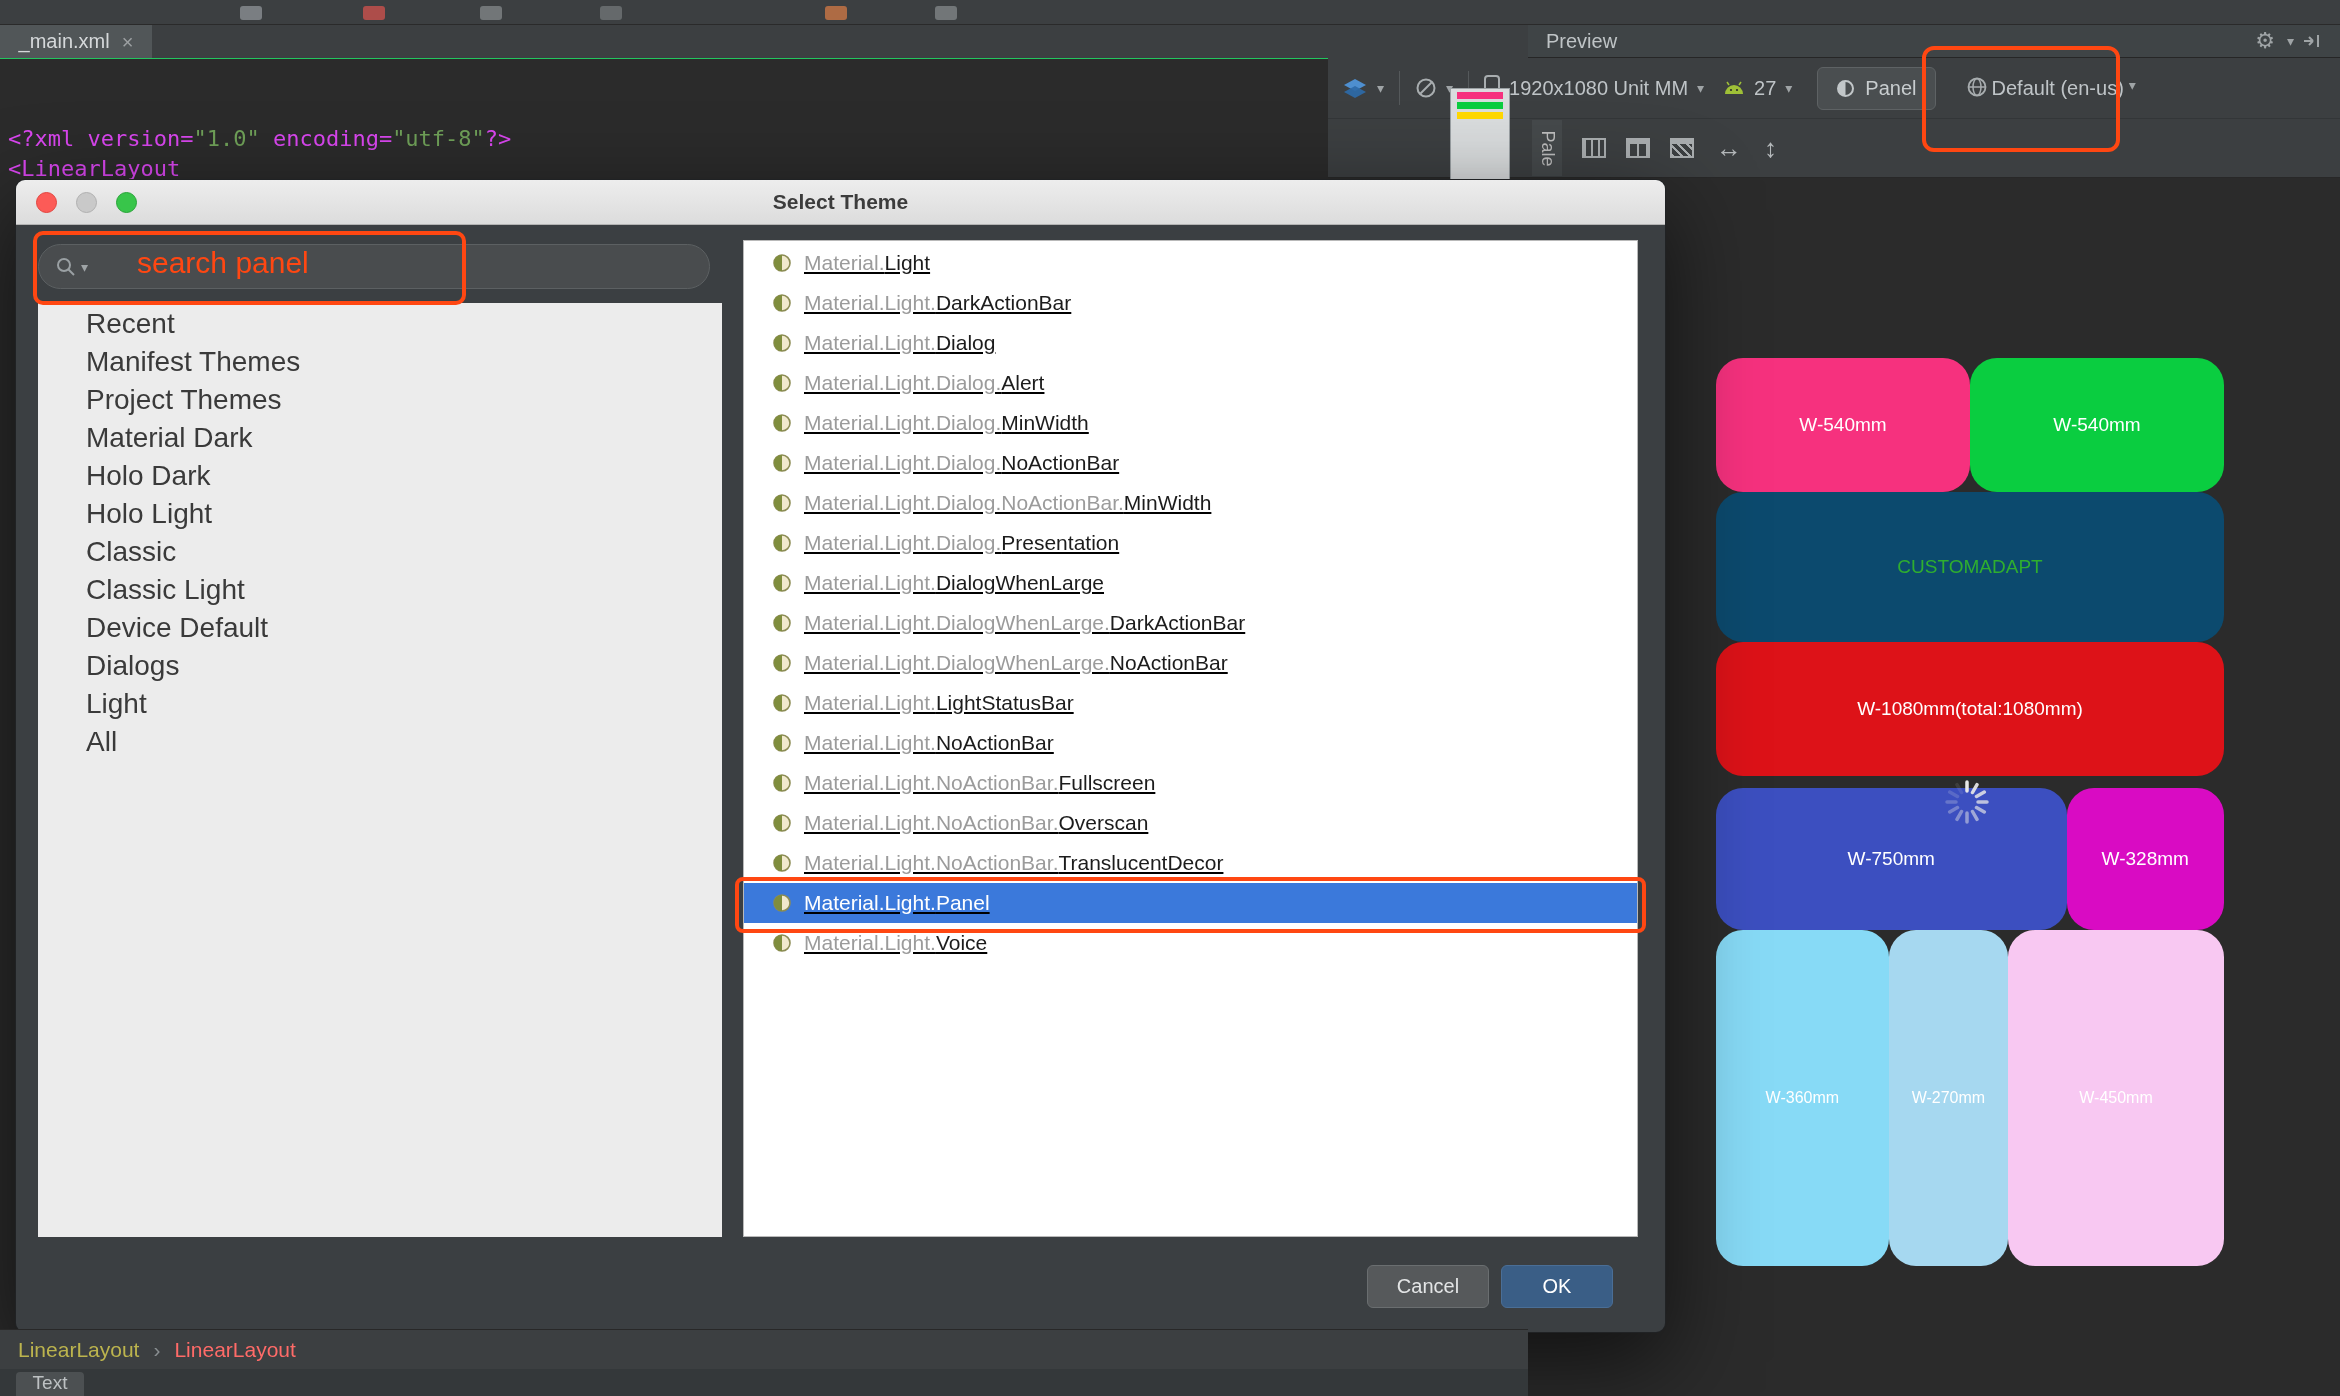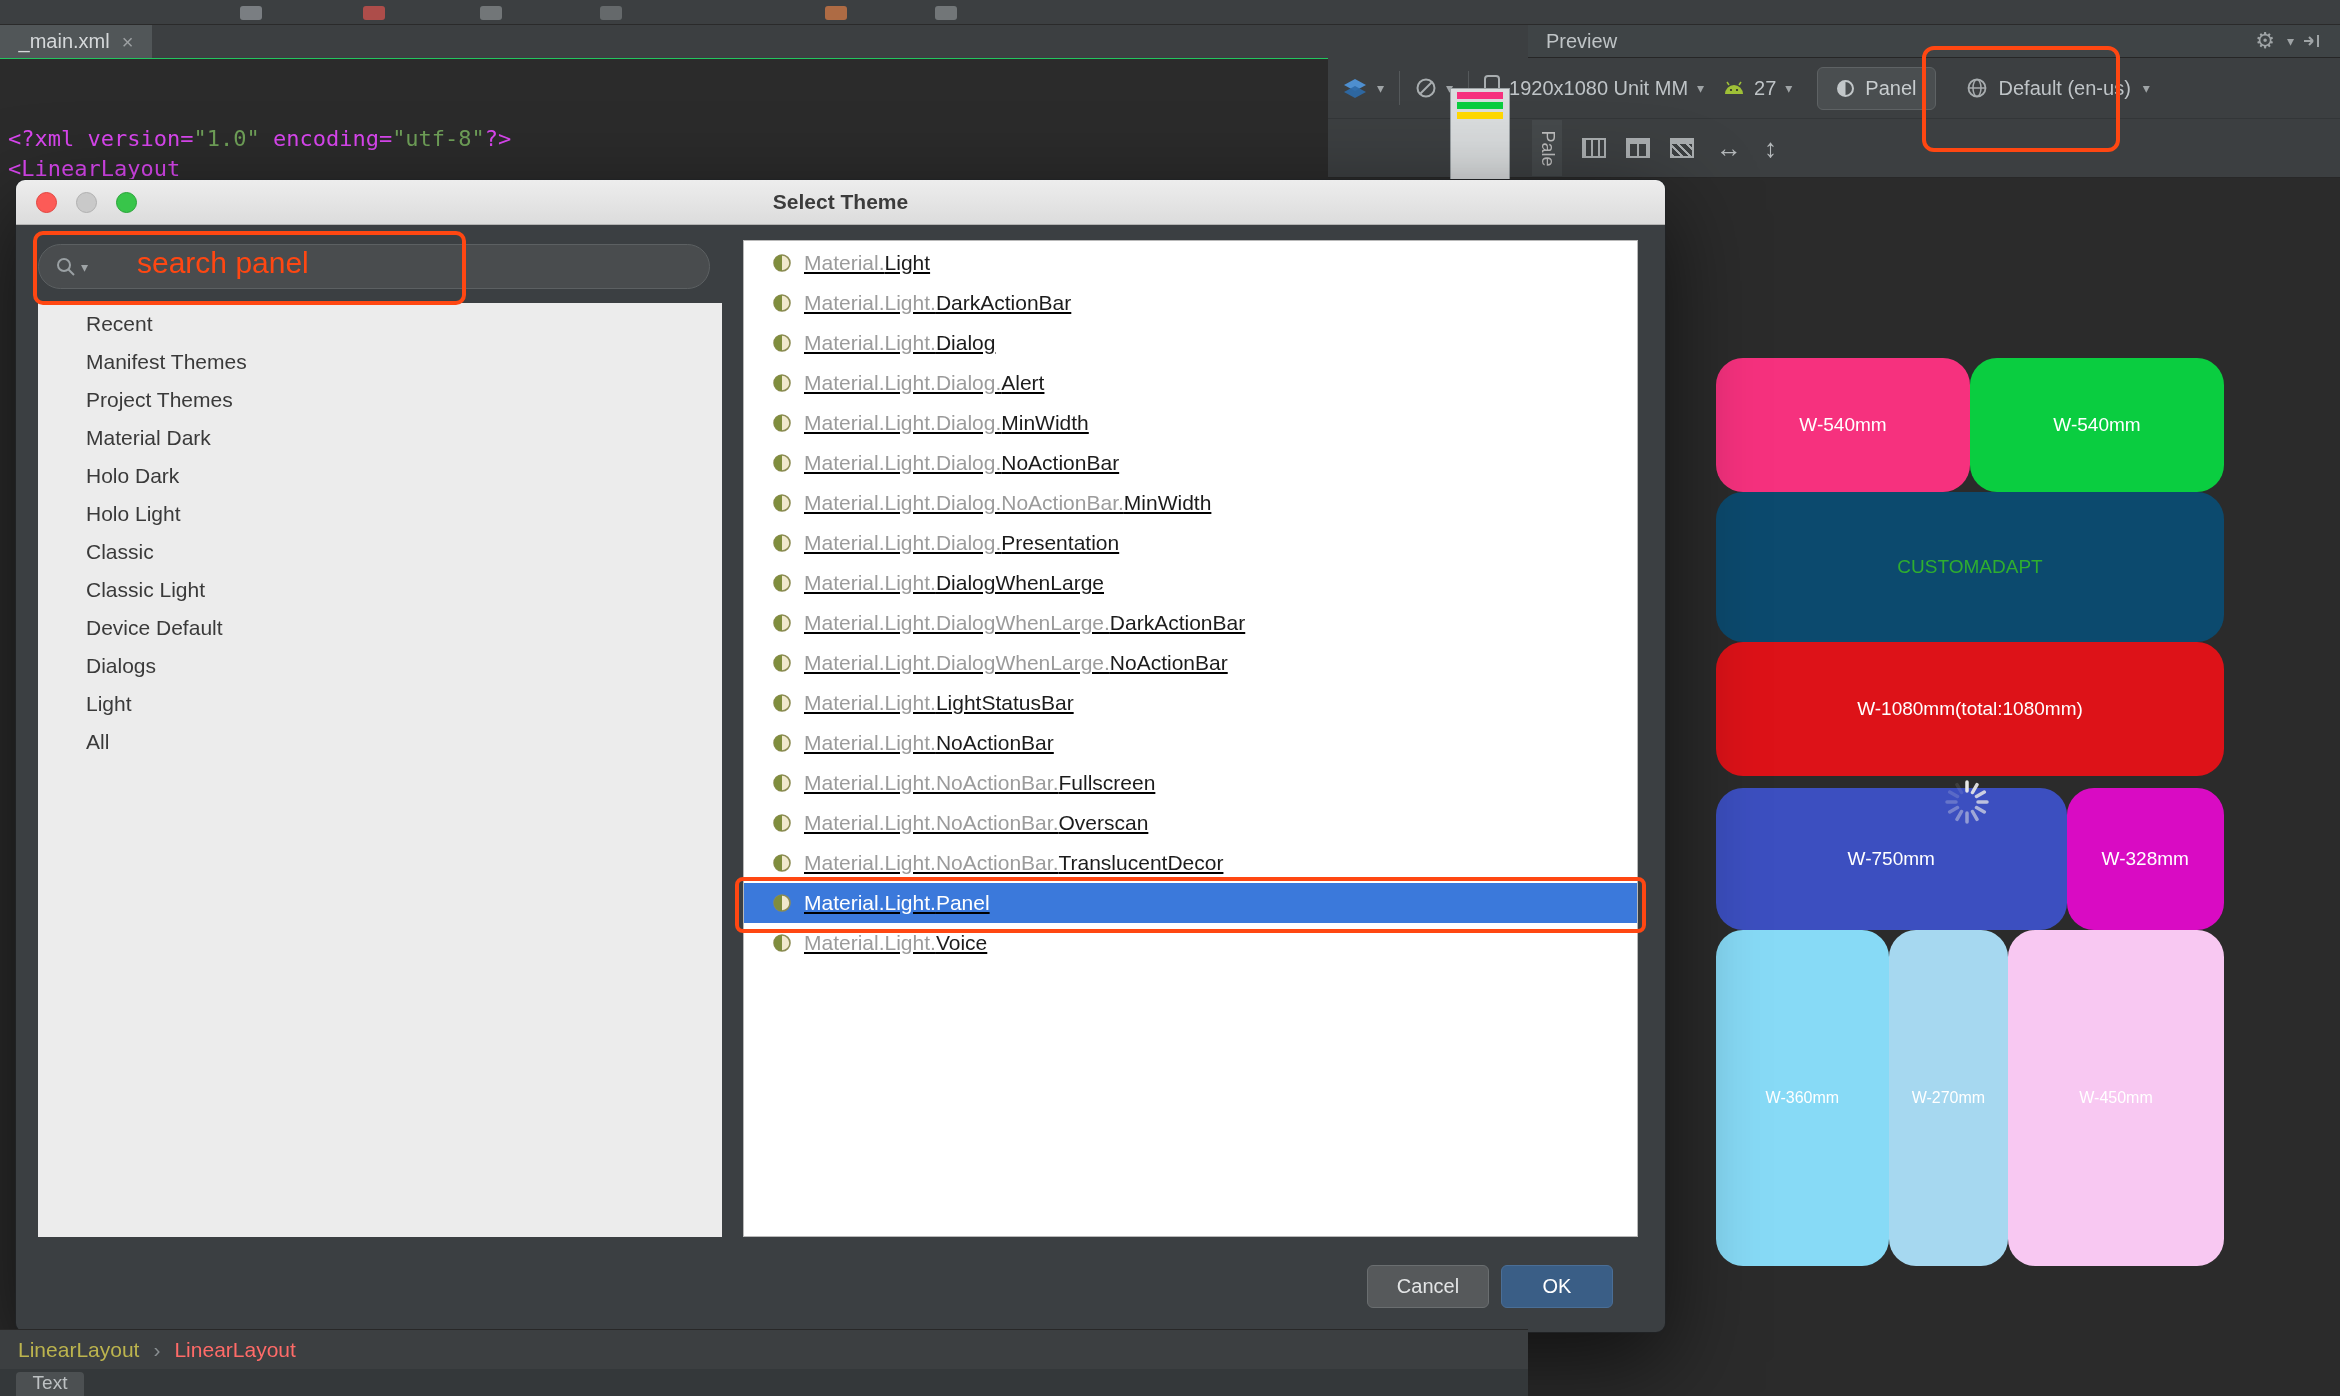"Default (en-us)" .locale-group { align-items: center -> none; gap: 12px -> 5px }
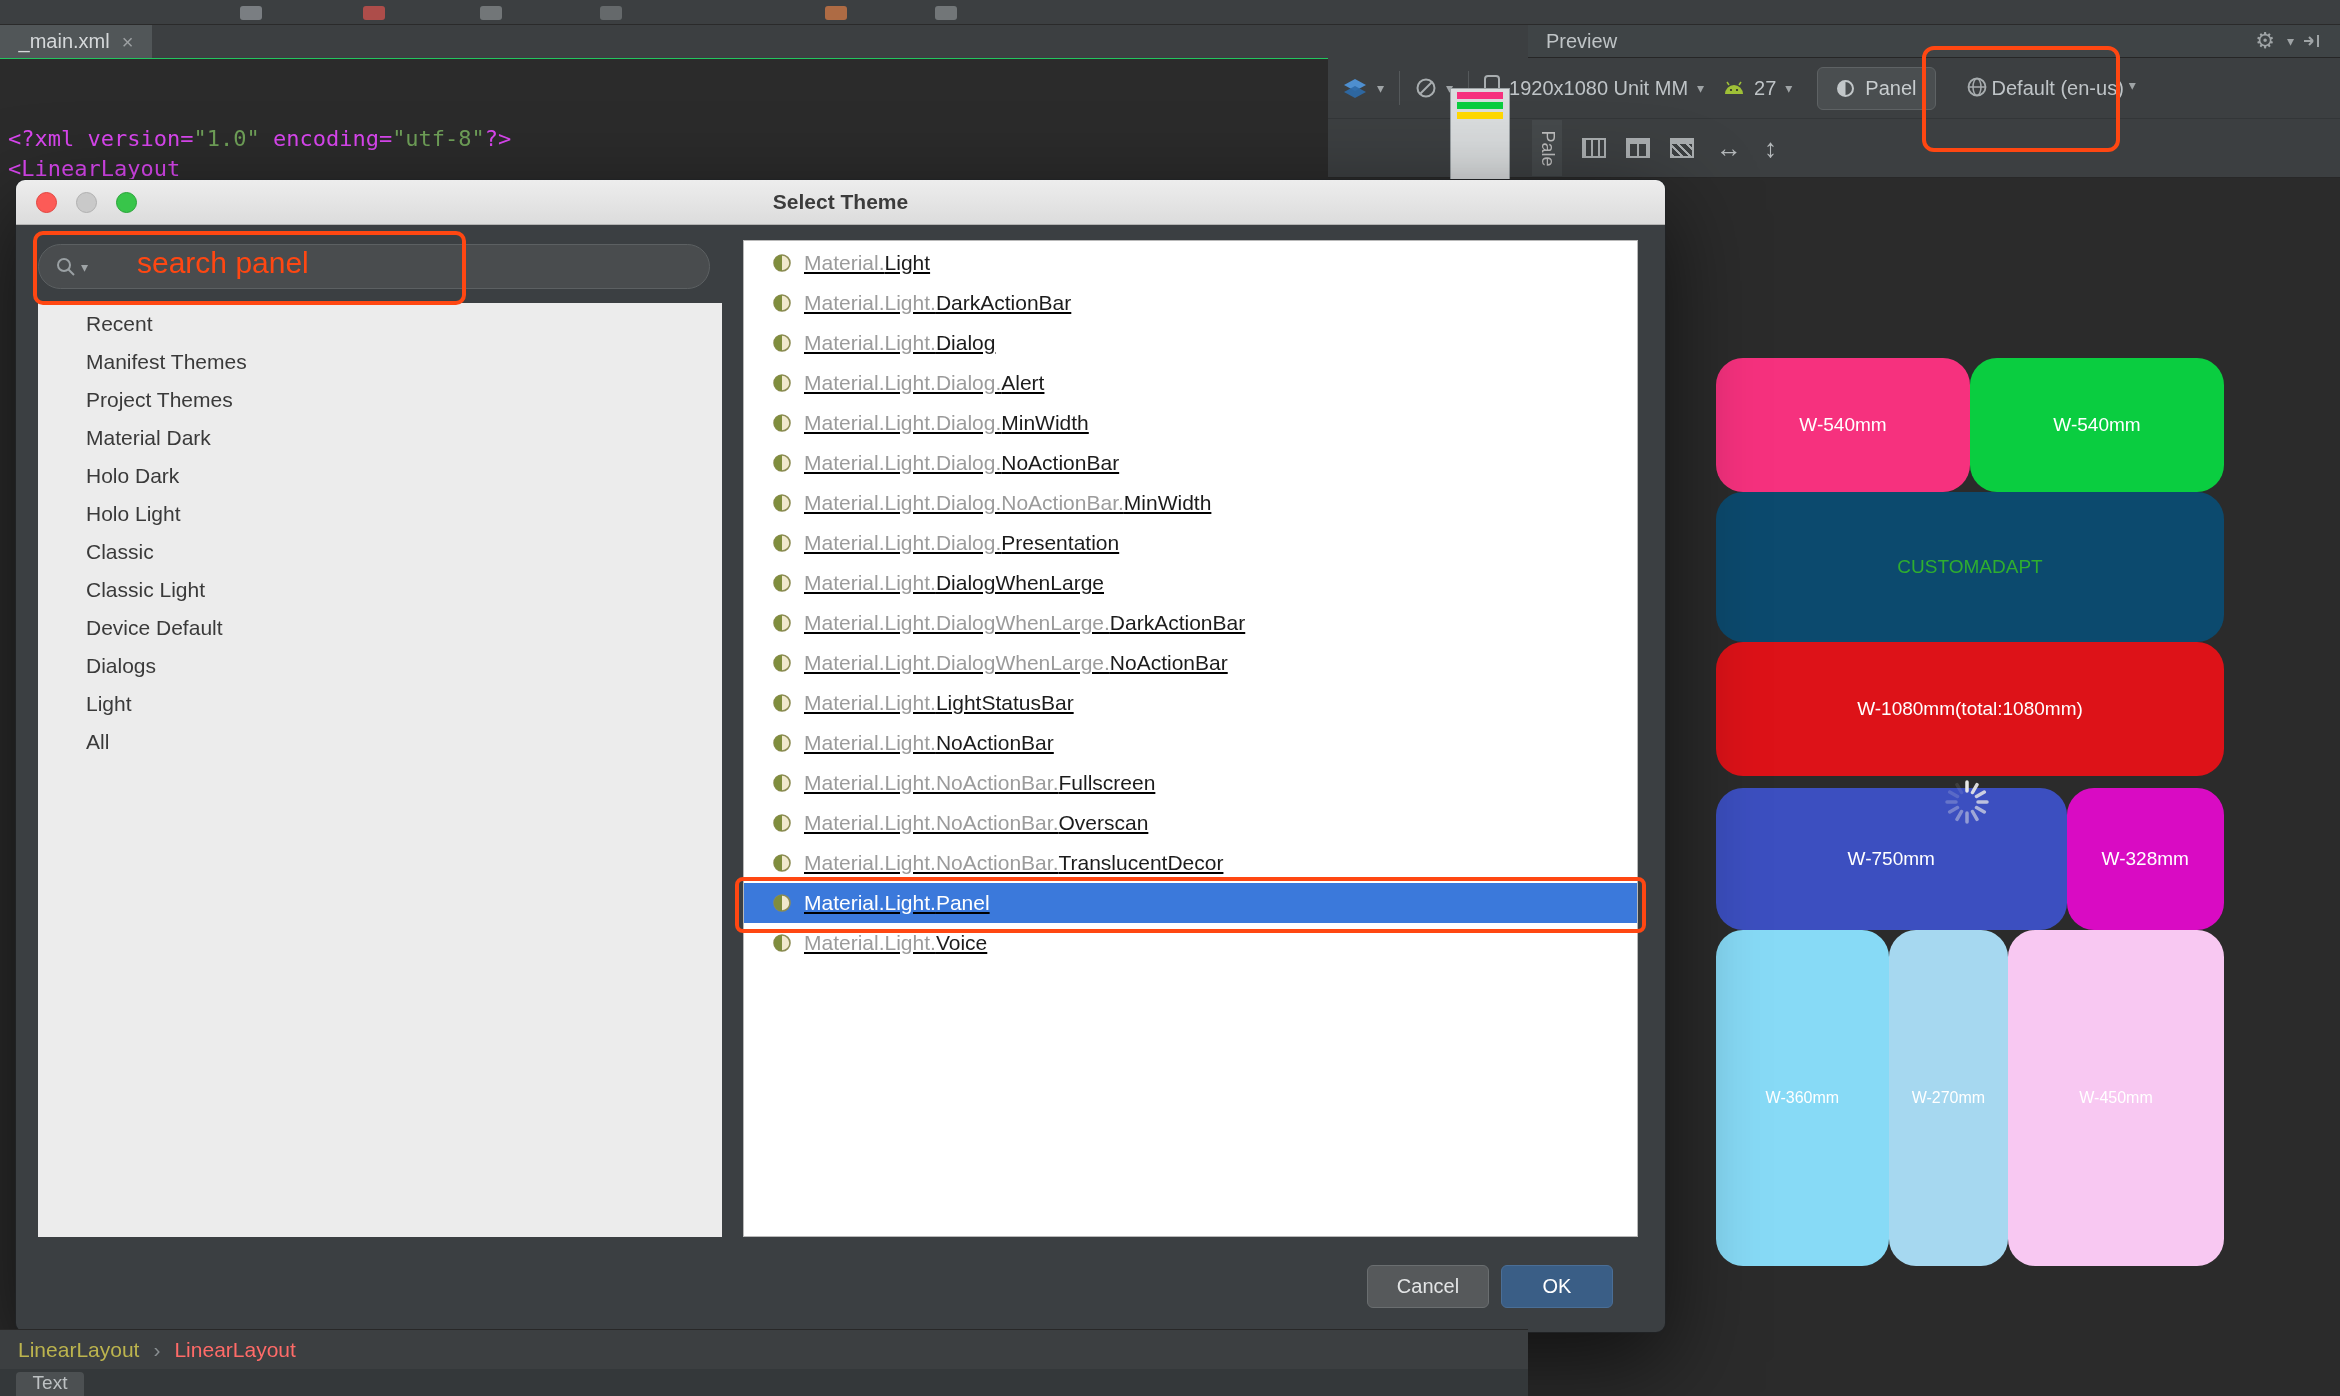"Recent" .cat-item { font-size: 21px -> 28px }
